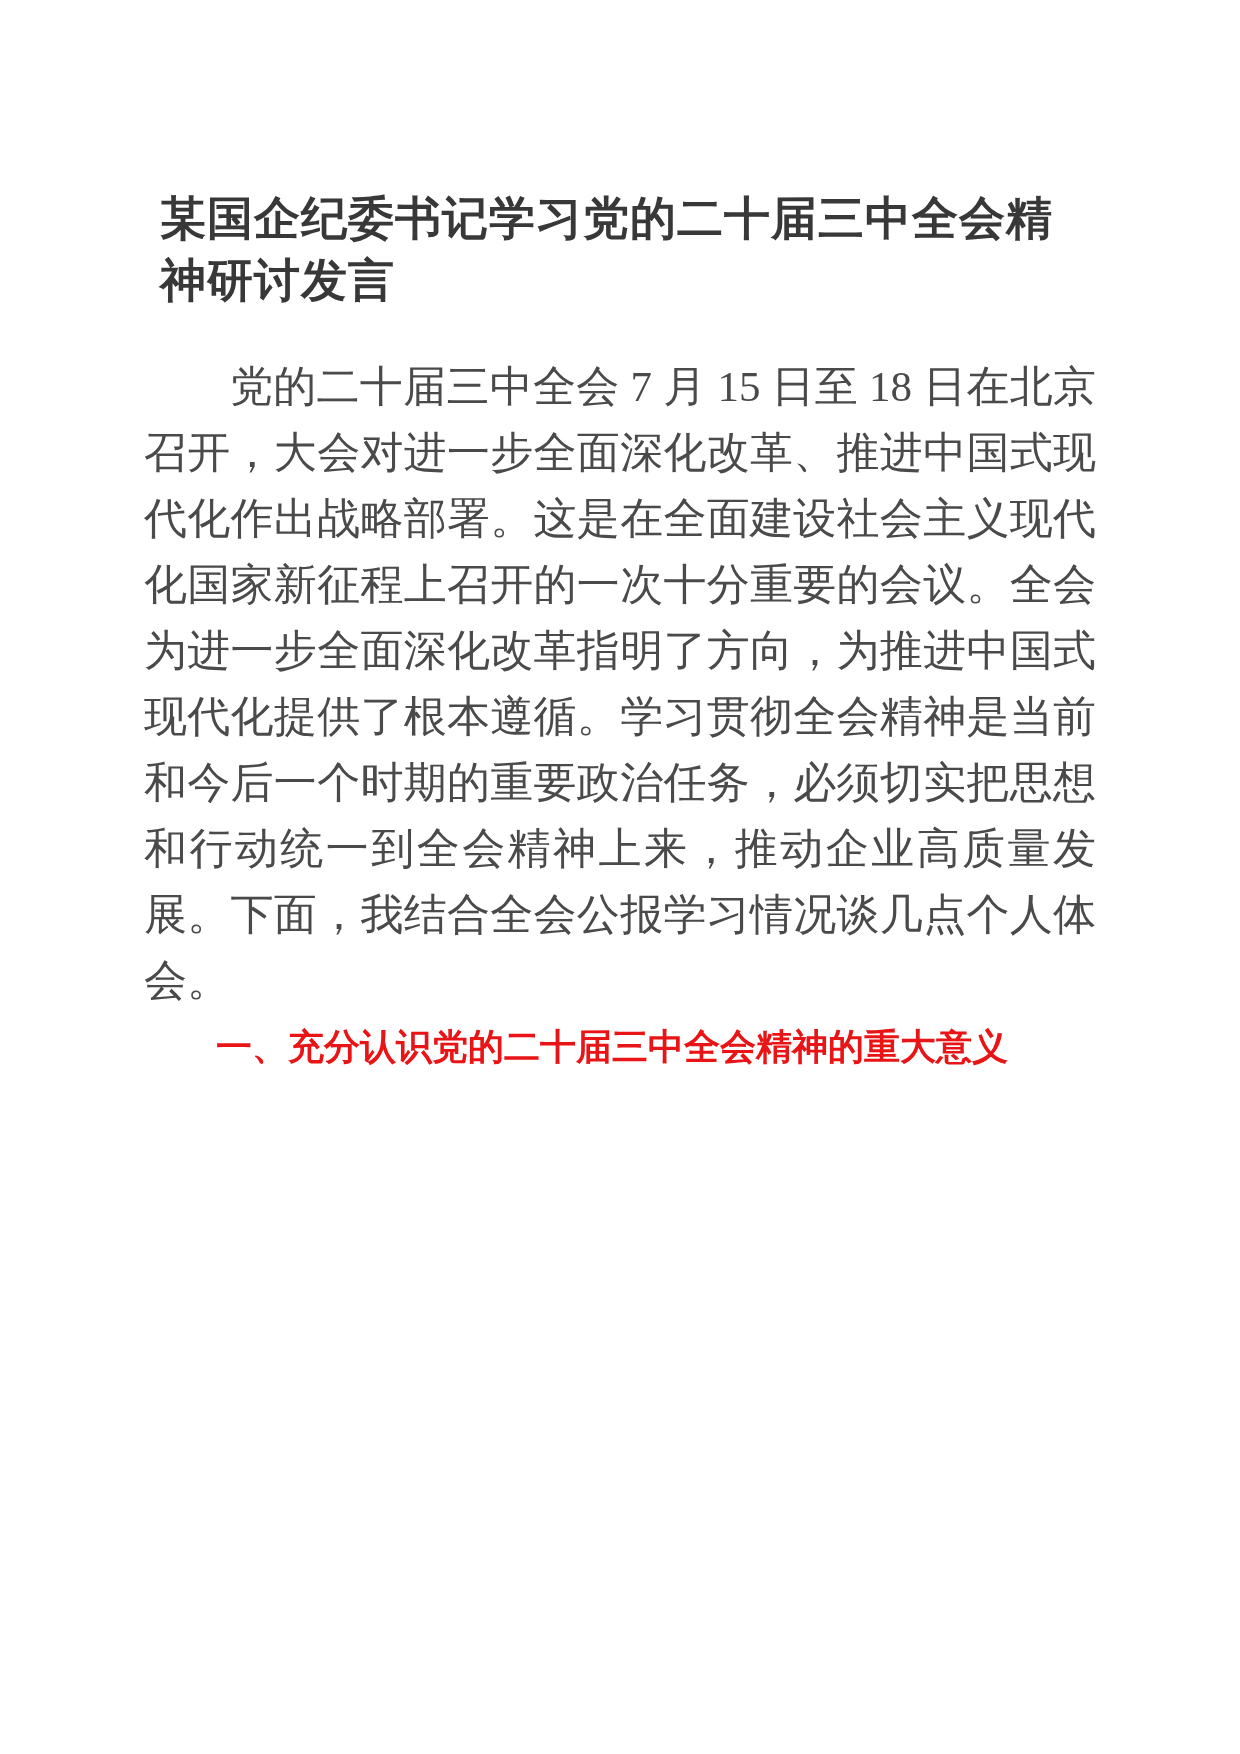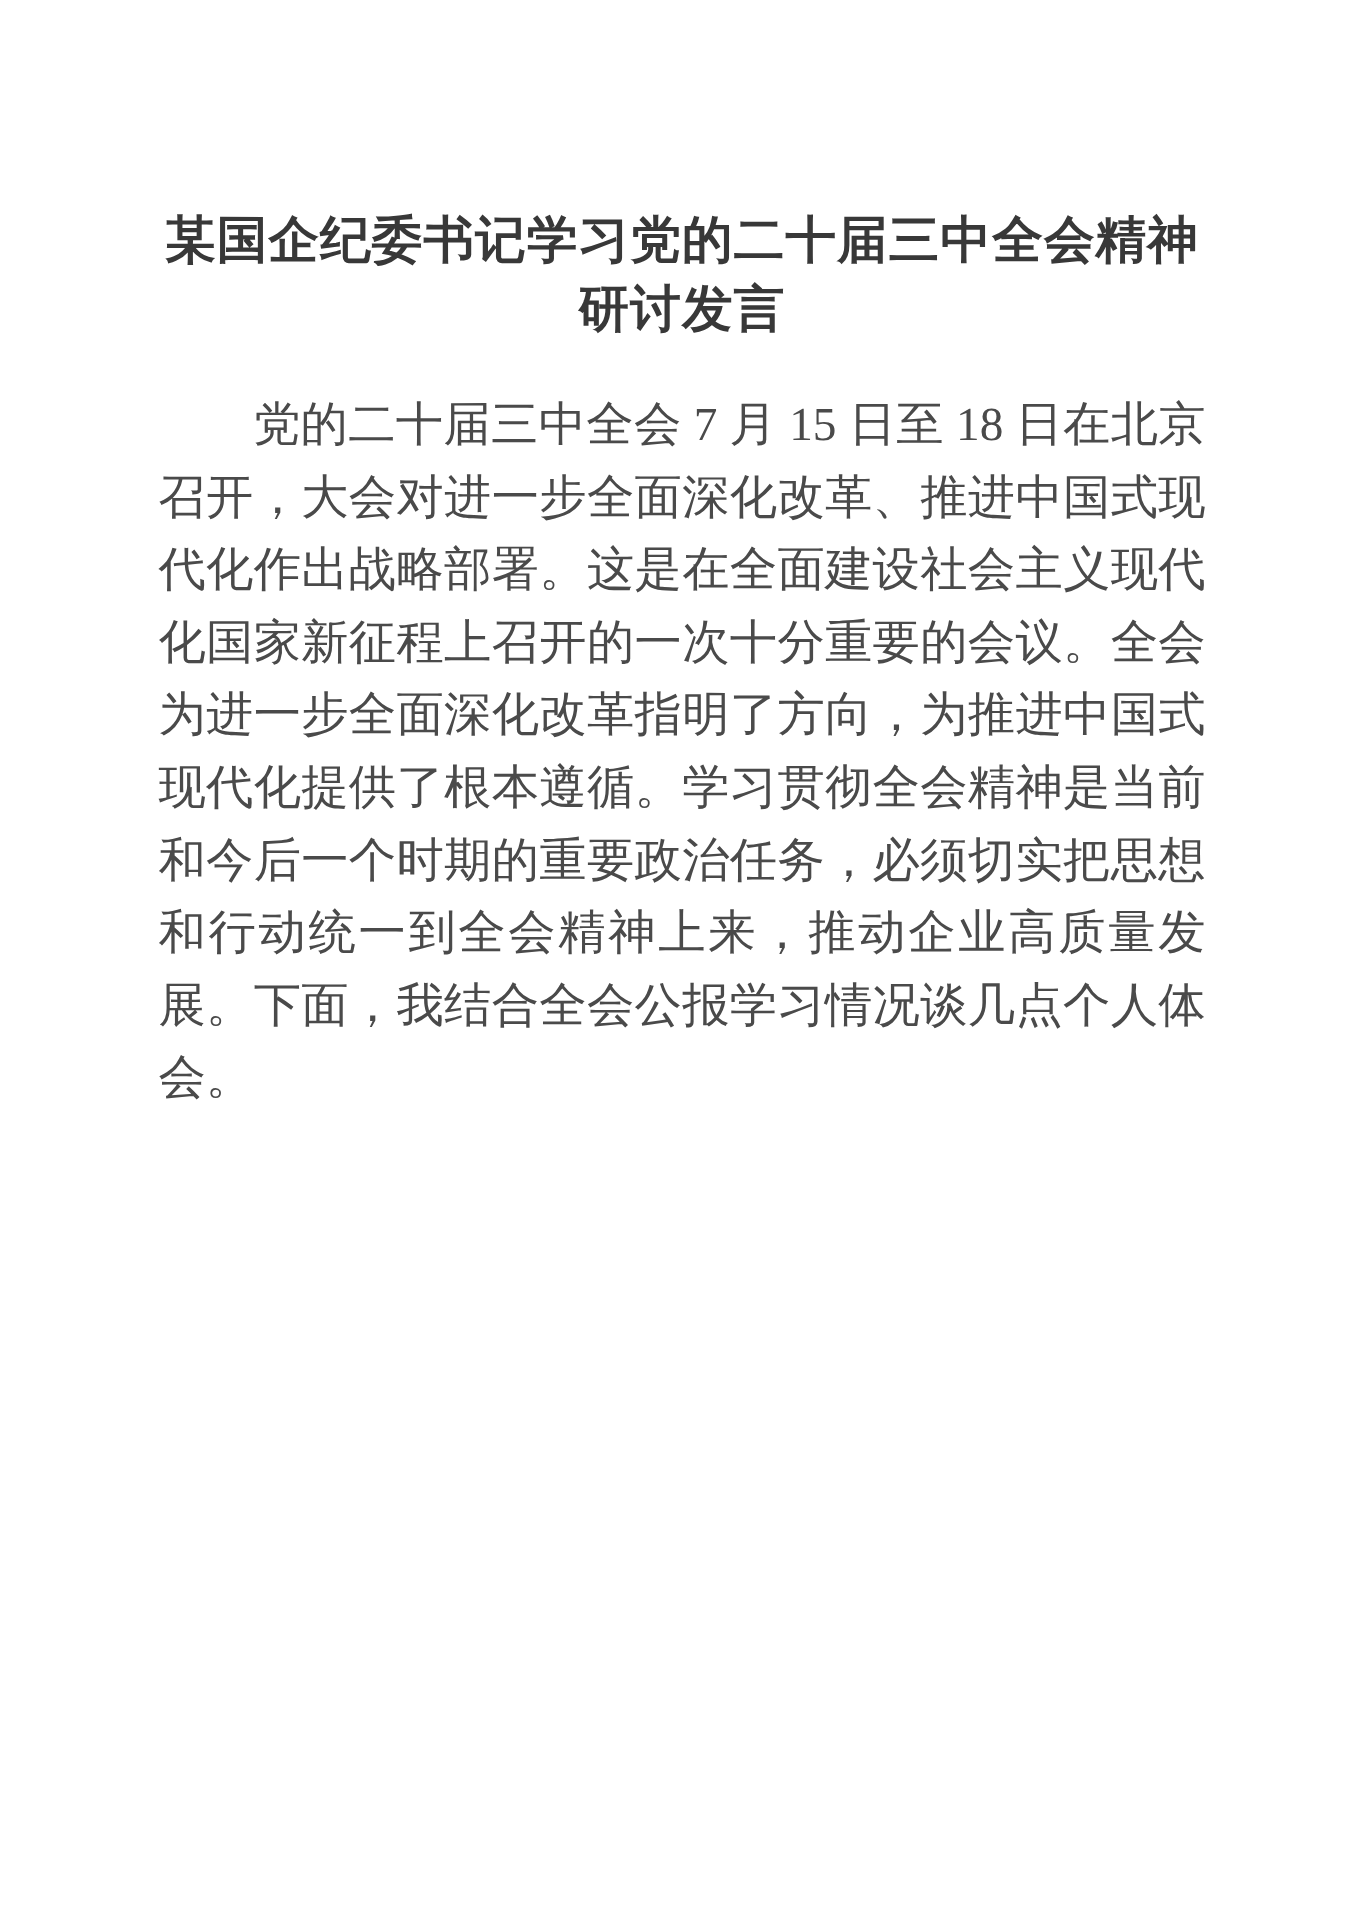"某国企纪委书记学习党的二十届三中全会精神研讨发言" .doc-title { margin: 0 0 42px 0 -> 0 0 42px 16px; text-align: center -> left }
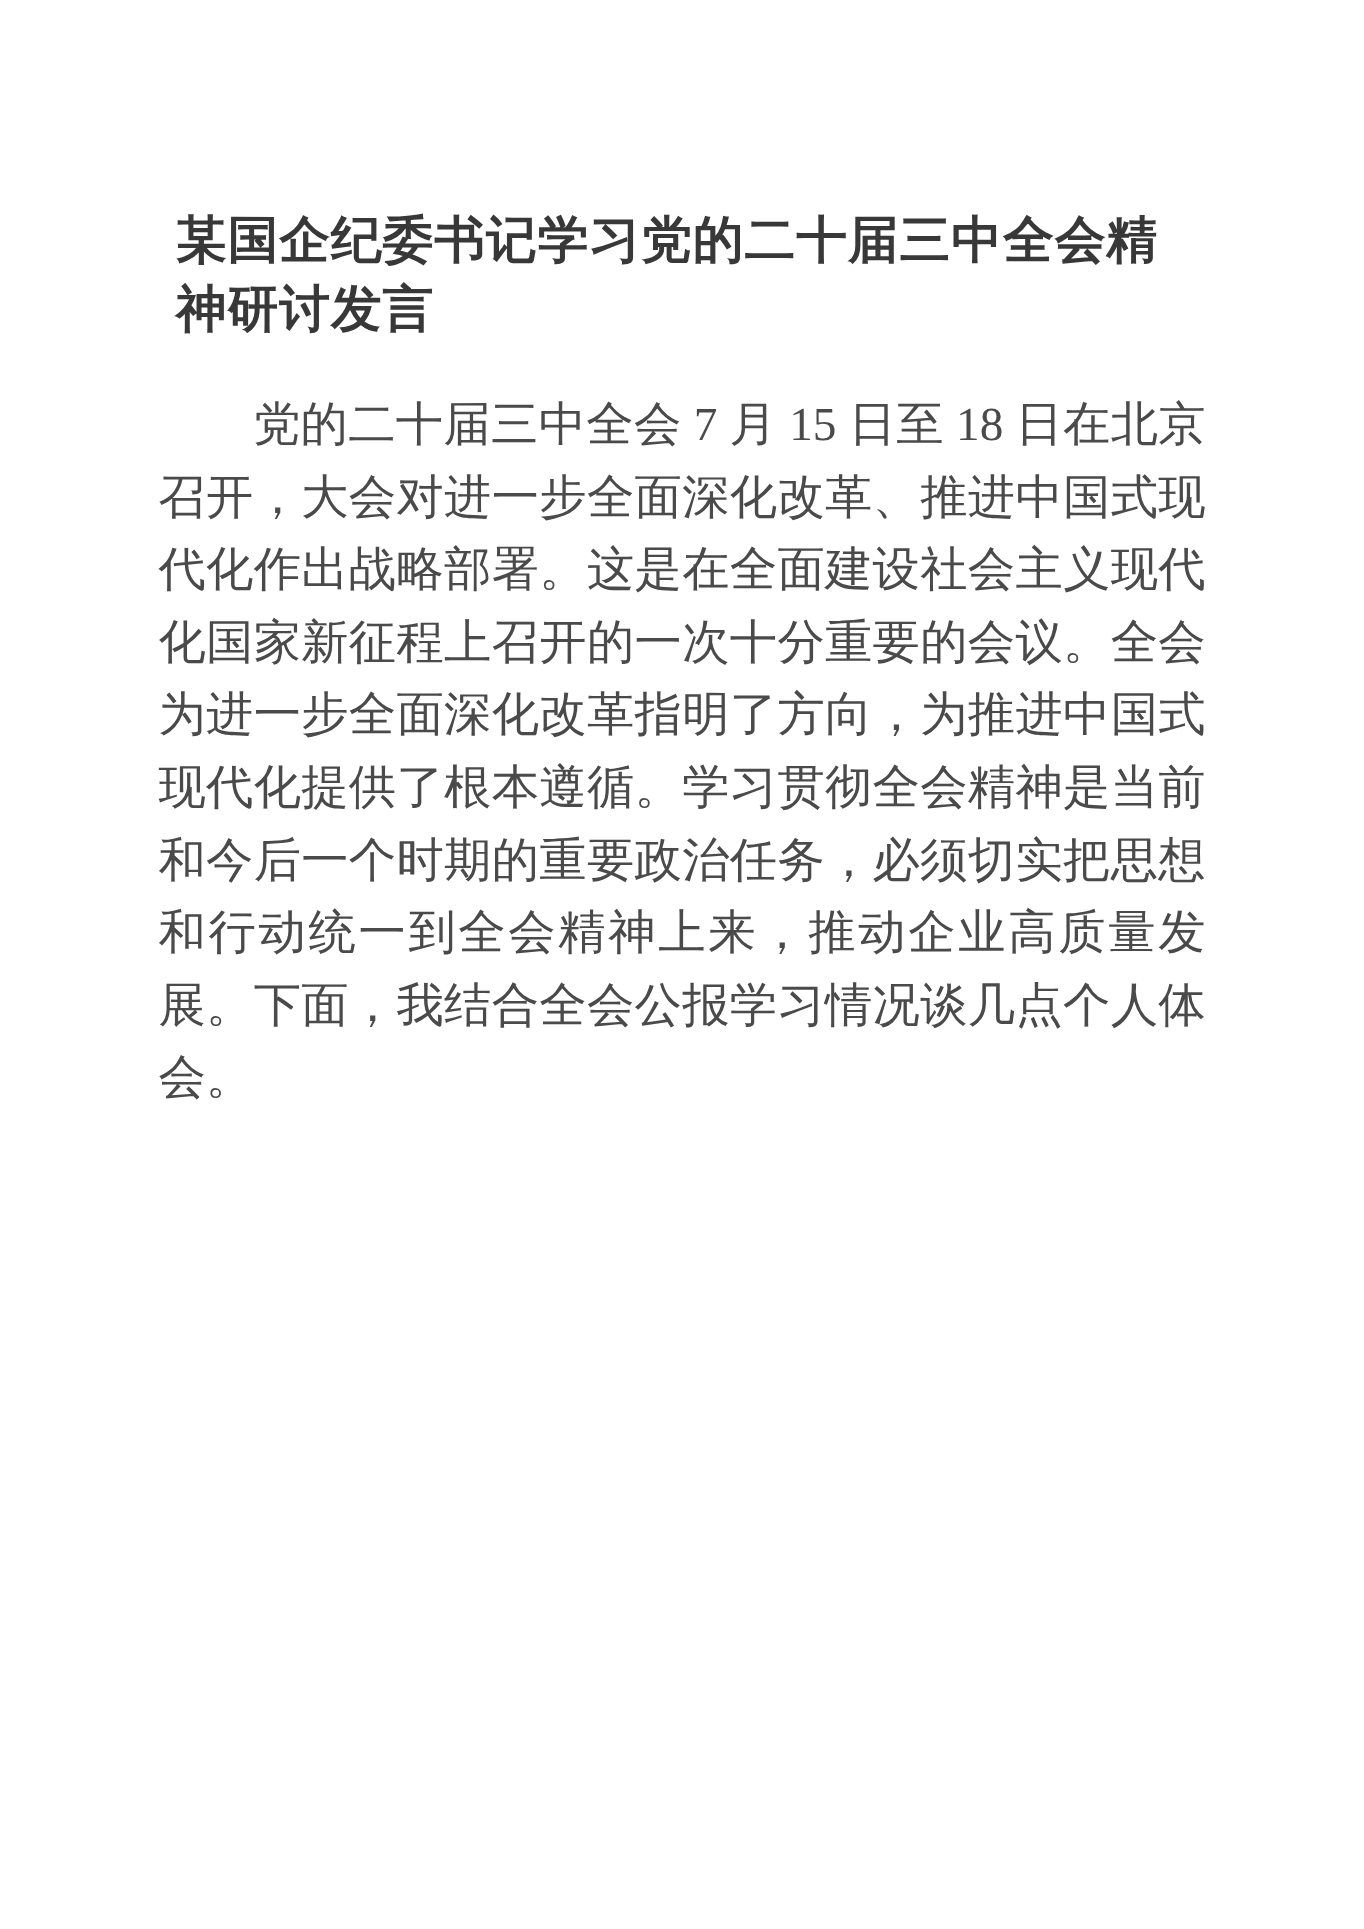"一、充分认识党的二十届三中全会精神的重大意义" h2.section-heading { html: none -> <h2>一、充分认识党的二十届三中全会精神的重大意义</h2> }
